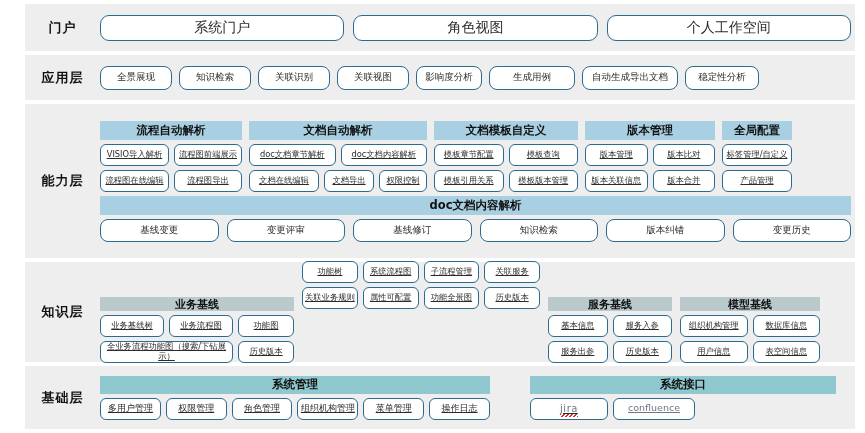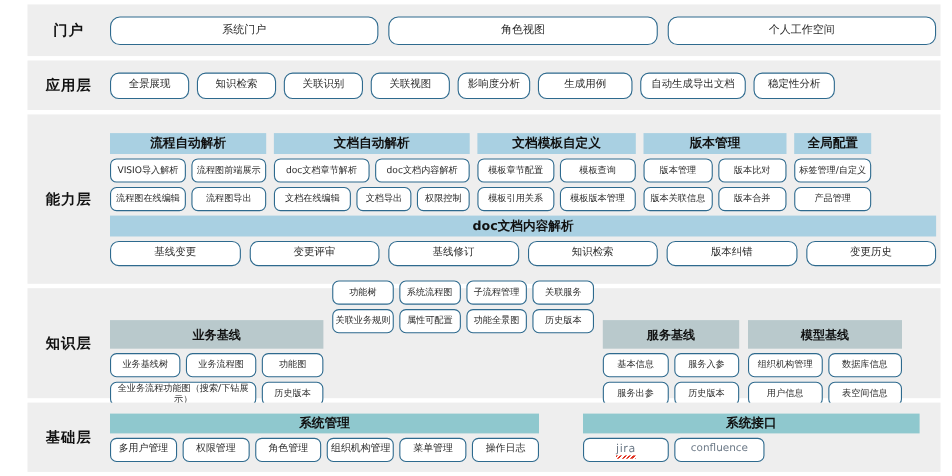"系统门户" .portal-row .pill { font-size: 10px -> 14px }
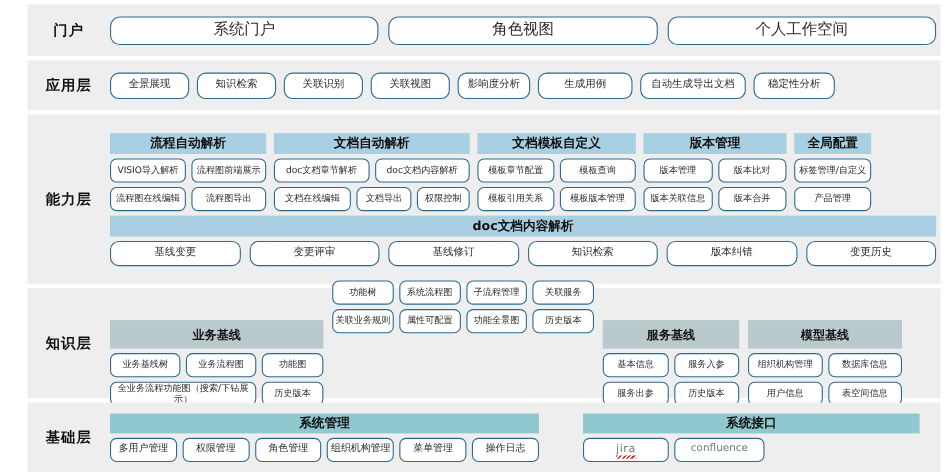"VISIO导入解析" .grow .pill { text-decoration: none -> underline }
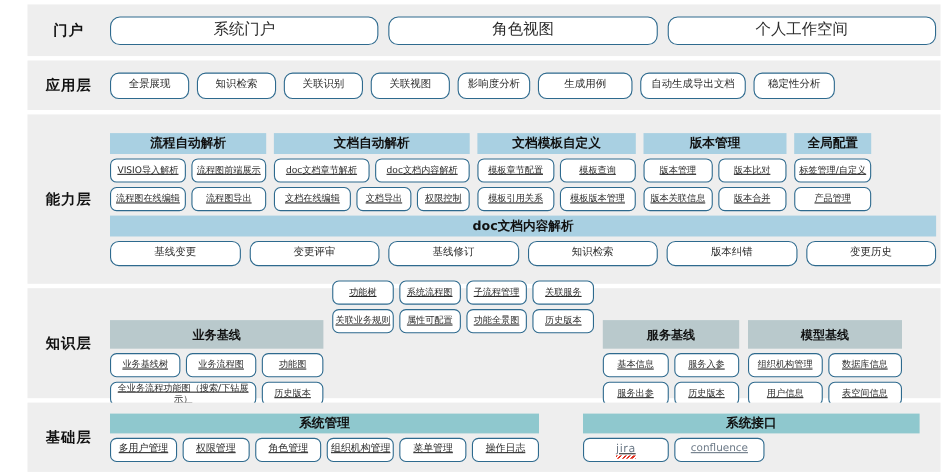"业务基线" .kn .group-head { height: 26px -> 14px }
